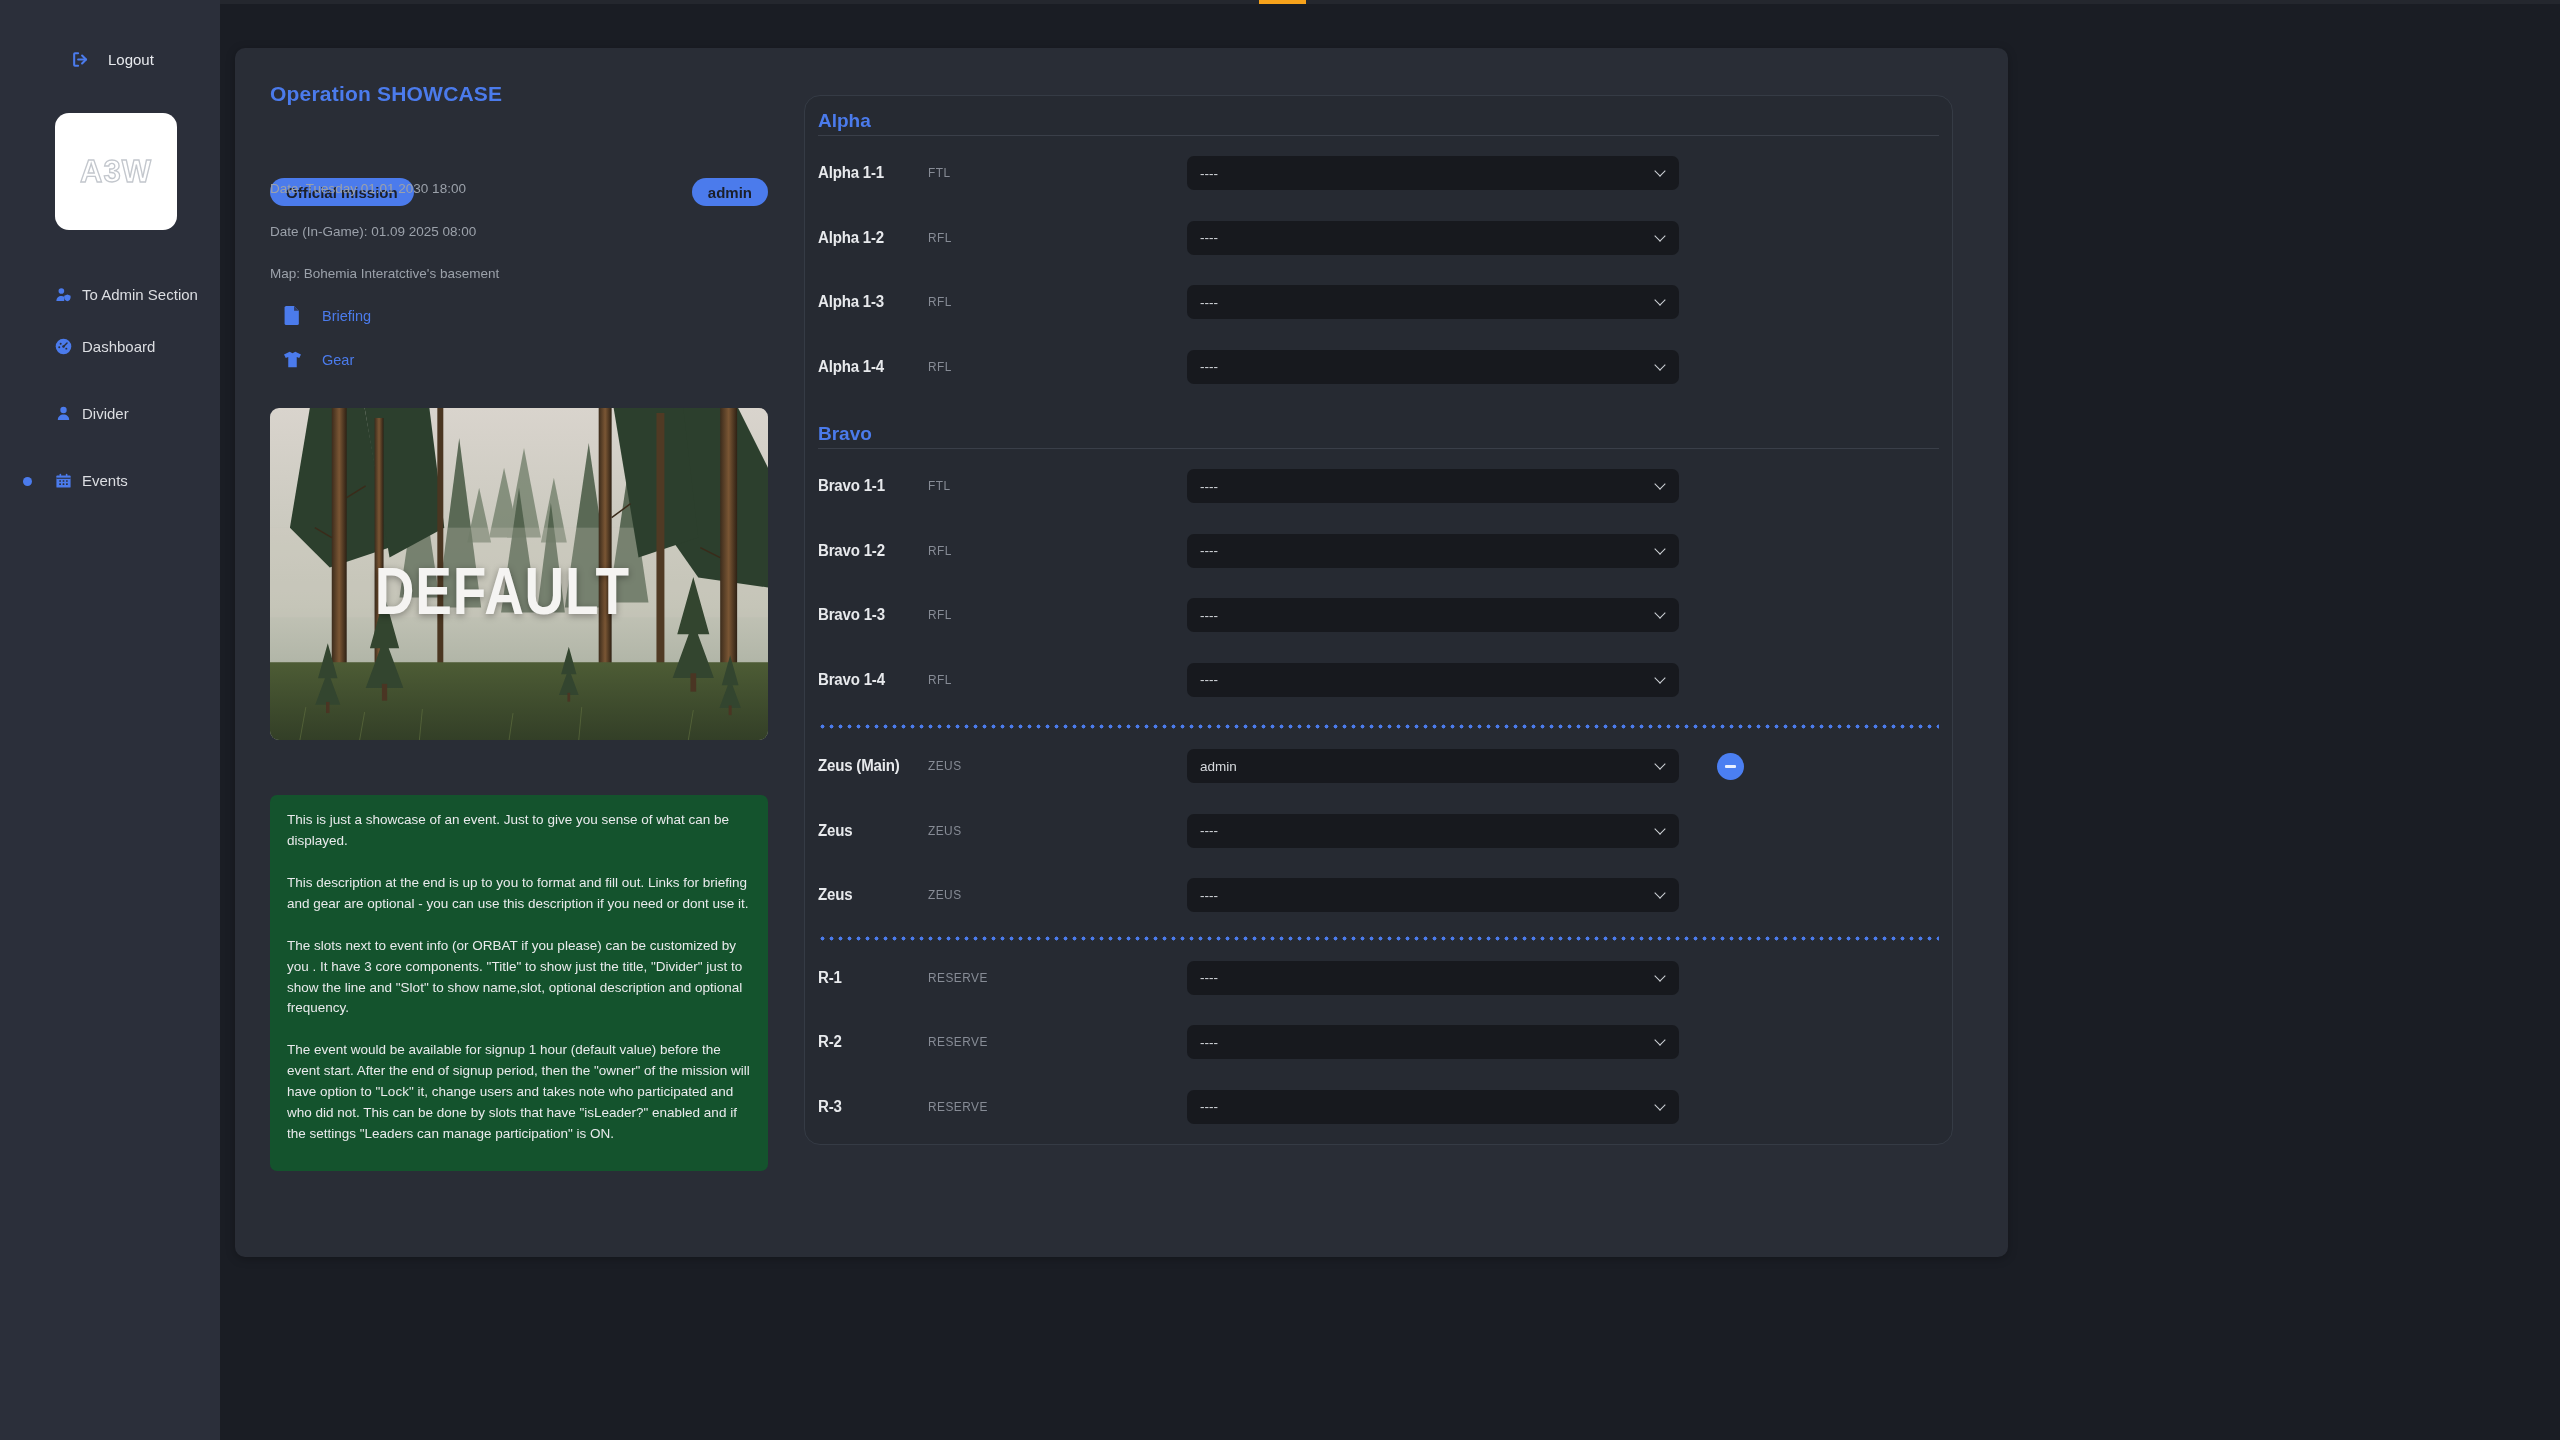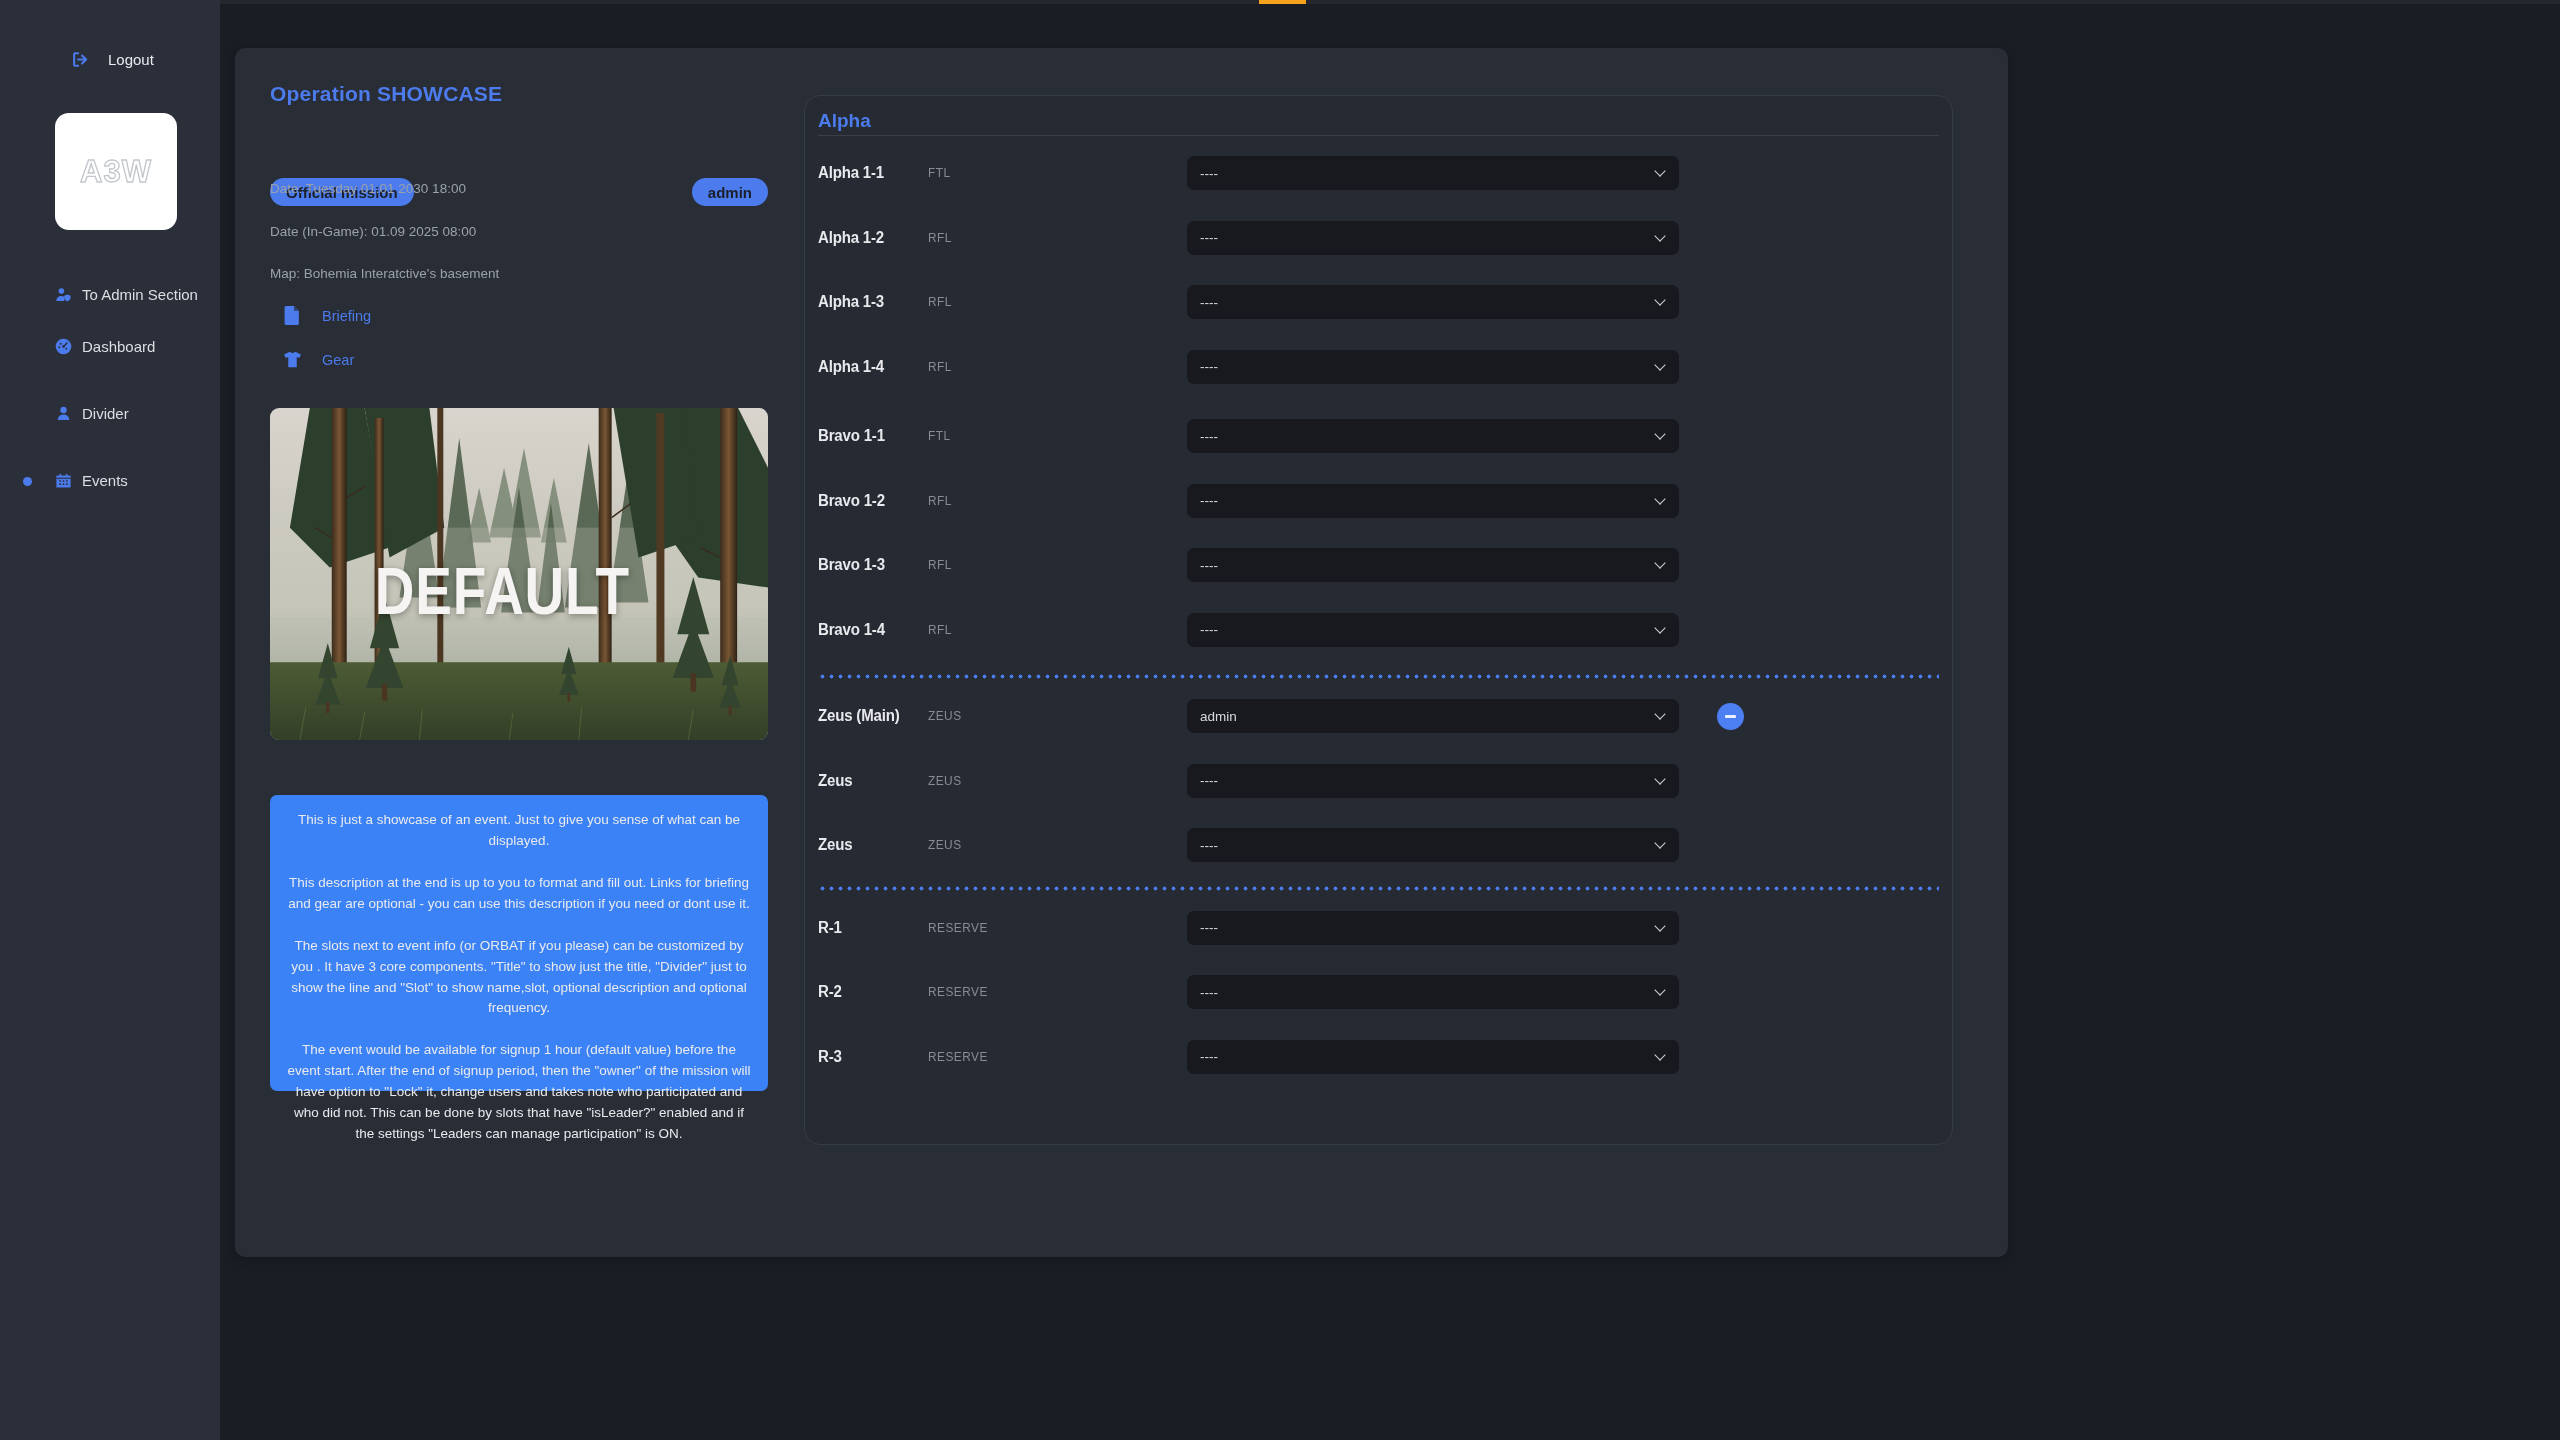"Bravo" div.sec-header { html: none -> <div>Bravo</div> }
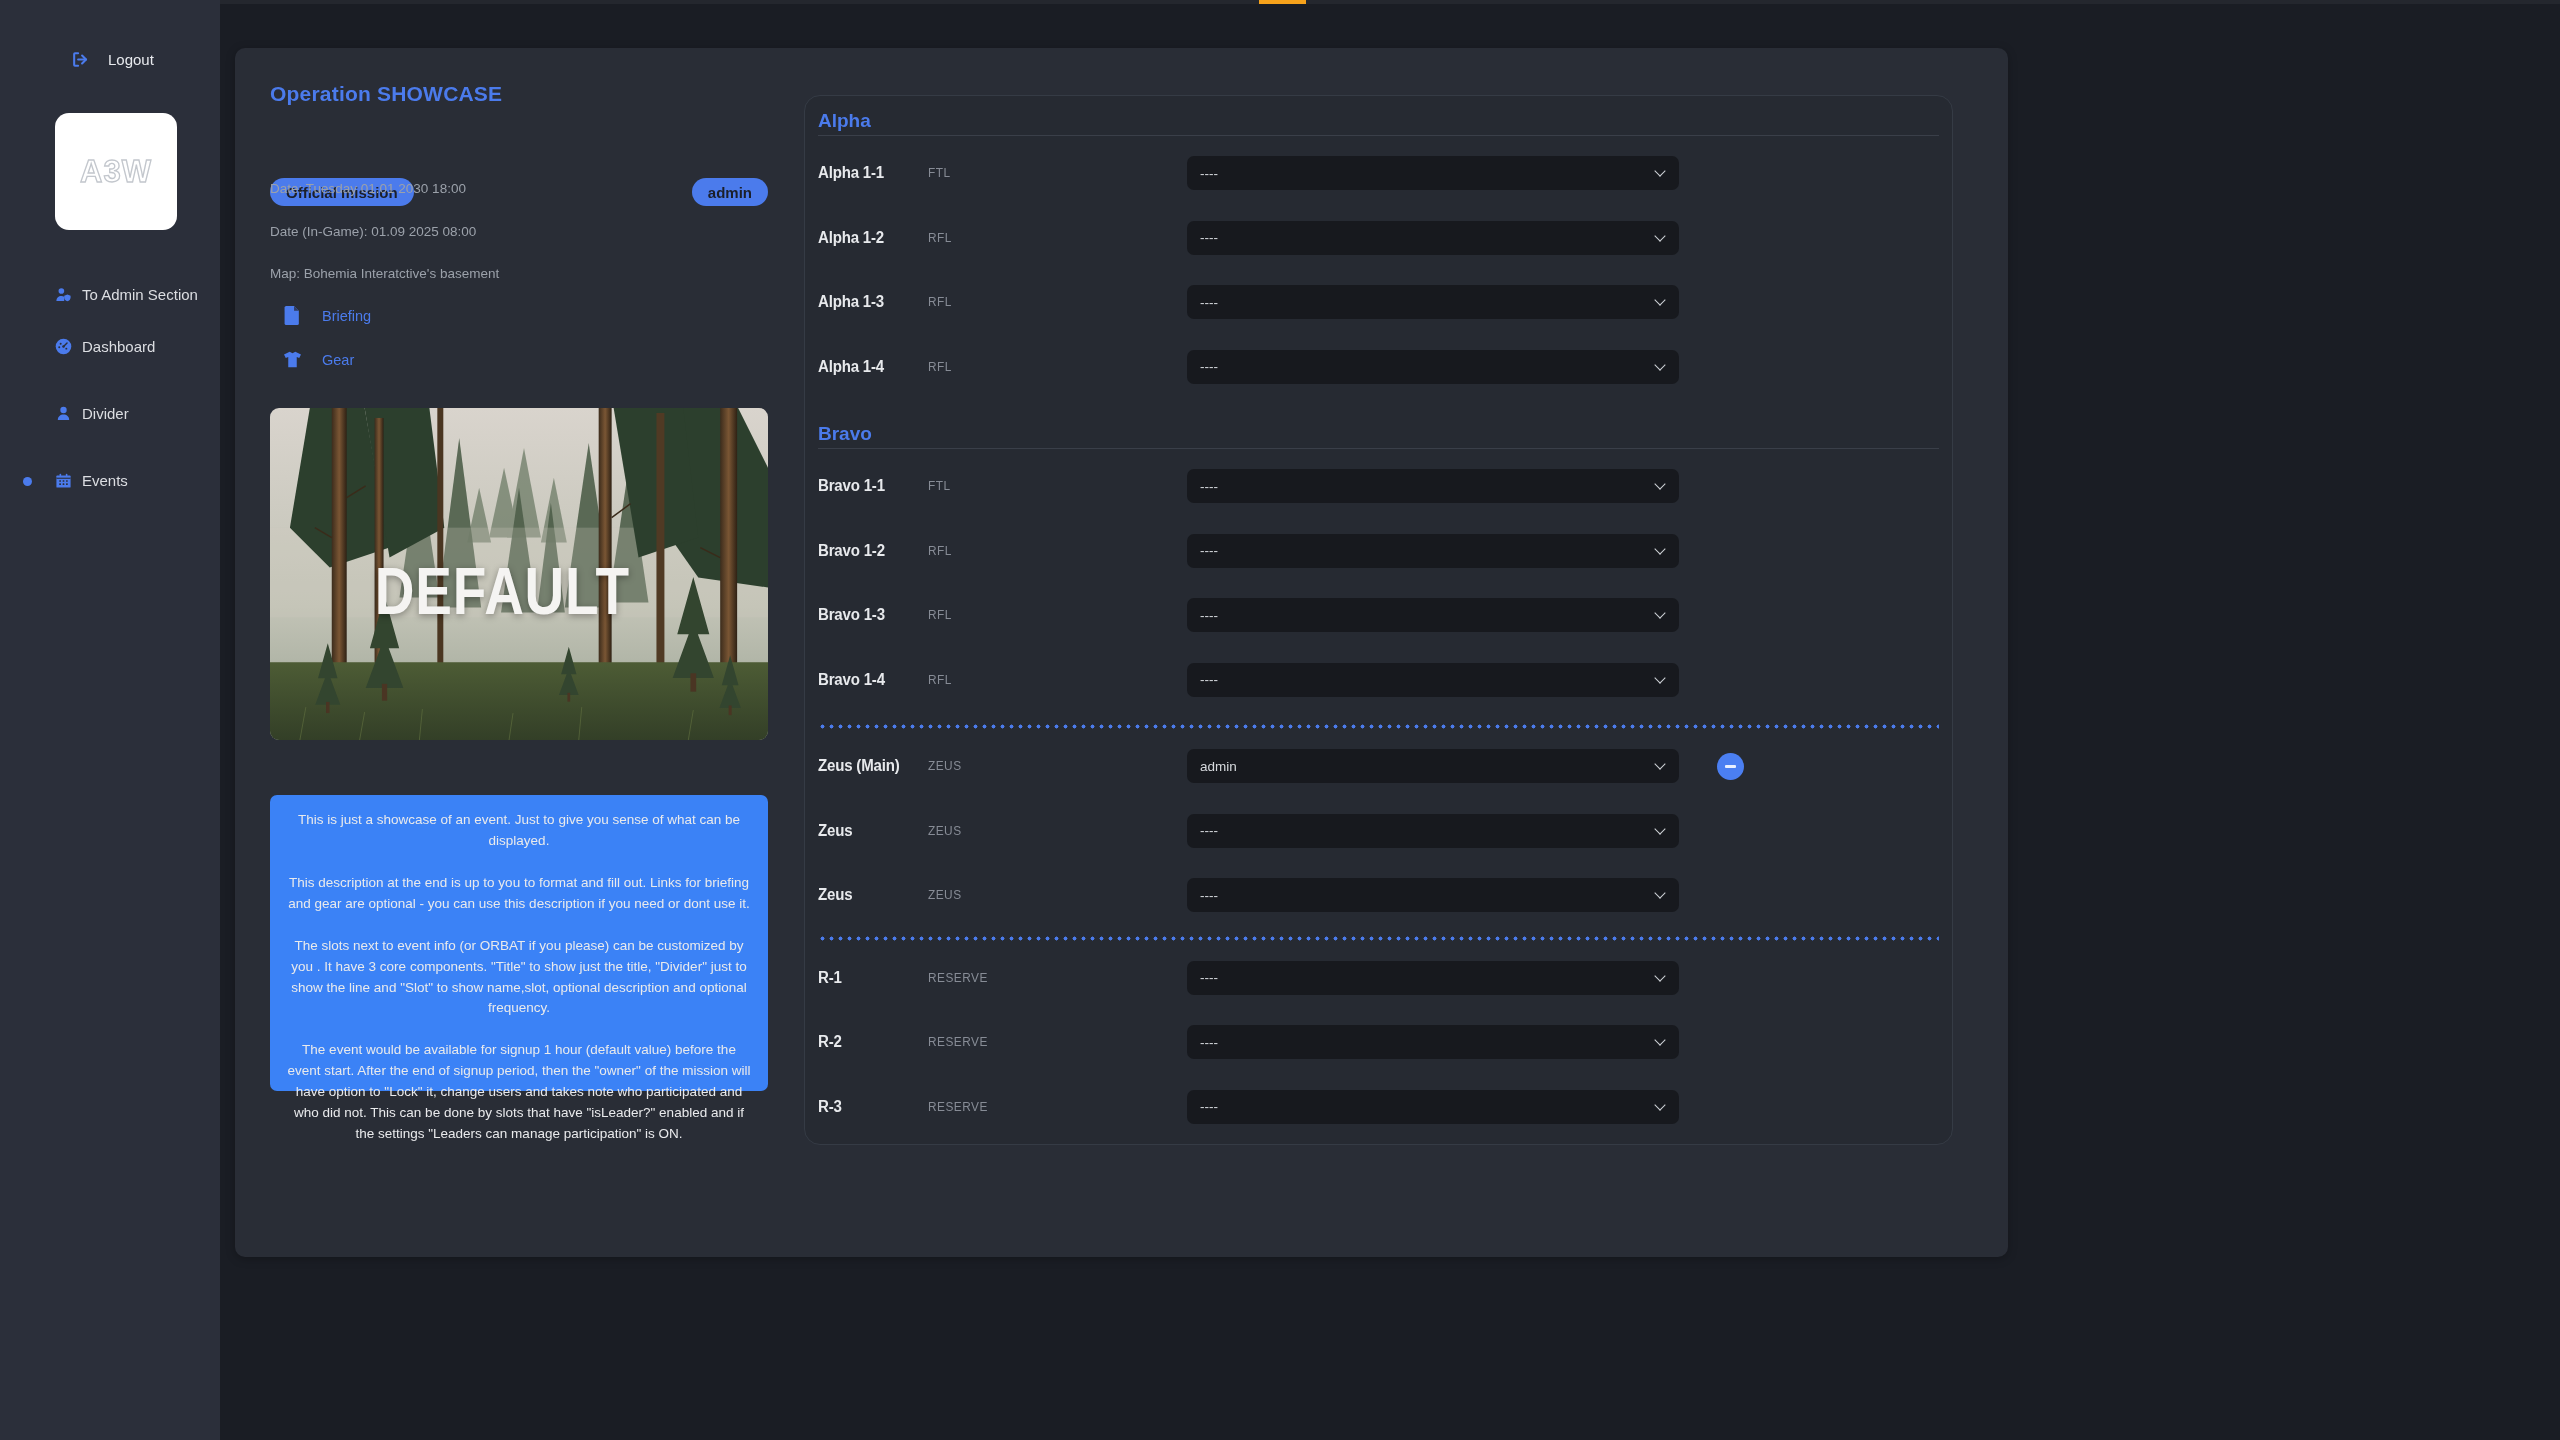"This is just a showcase" .description { background: #3b82f6 -> #14532d; height: 296px -> 376px; text-align: center -> none }
